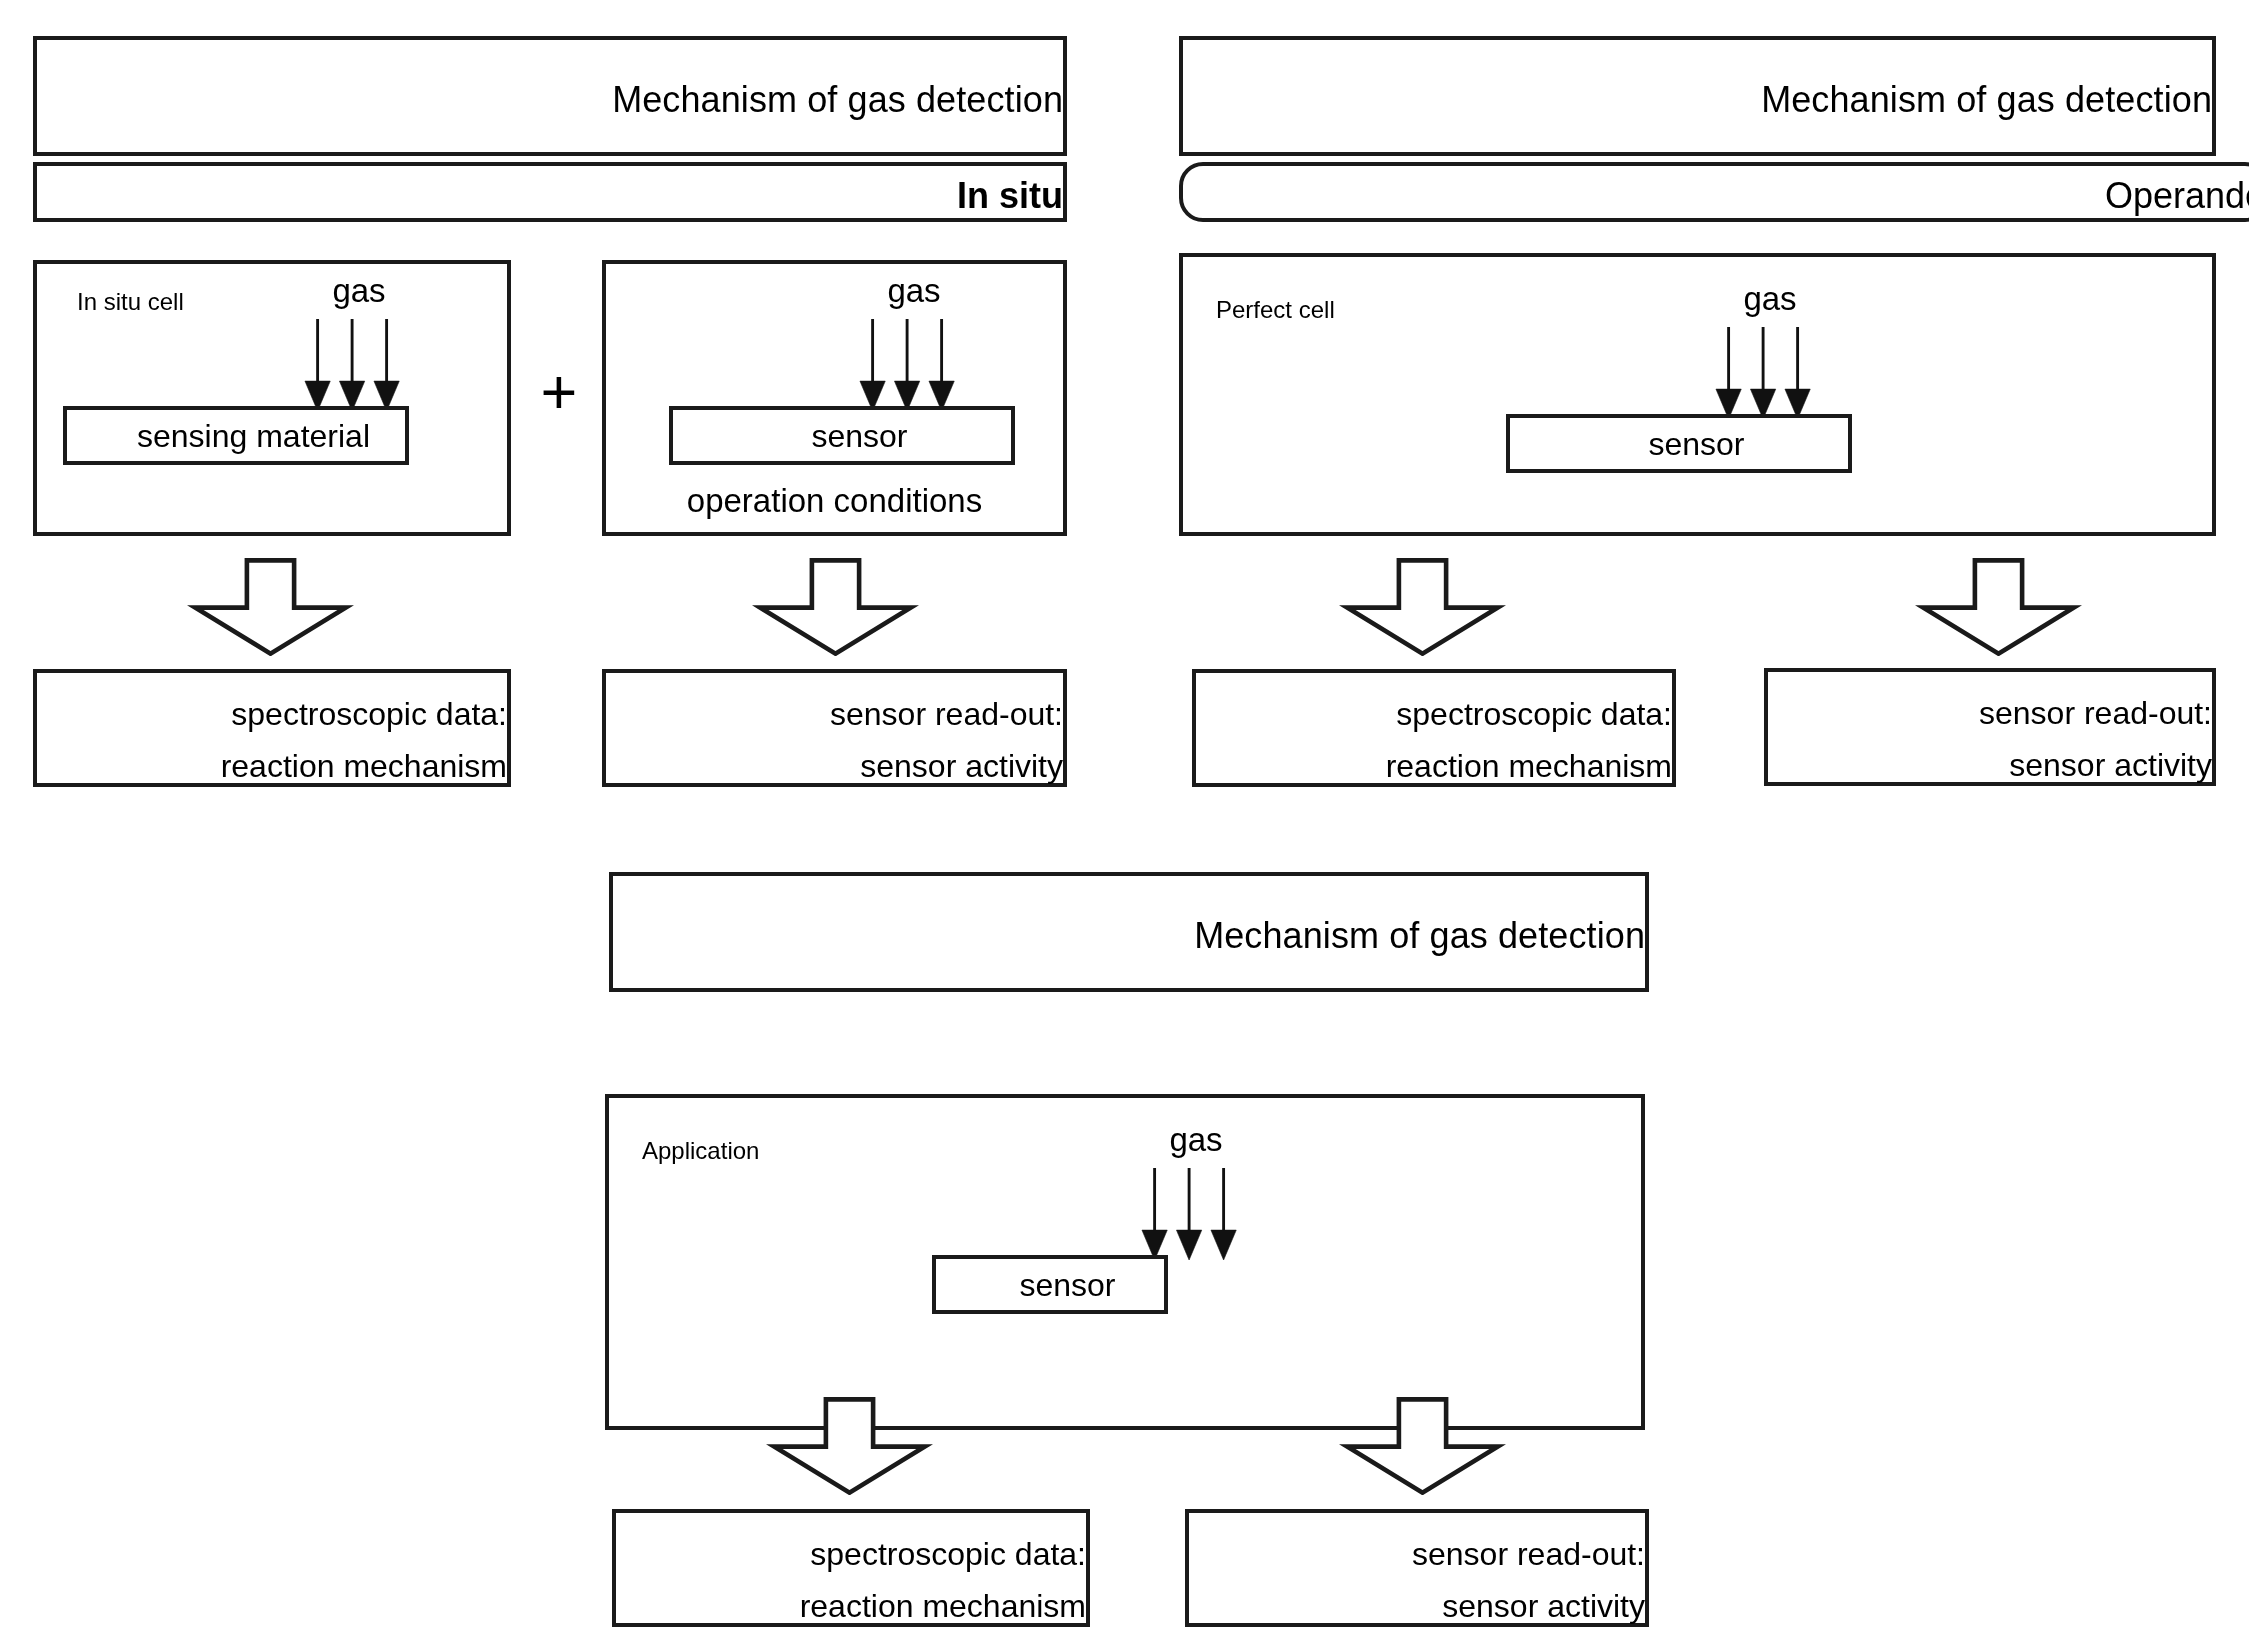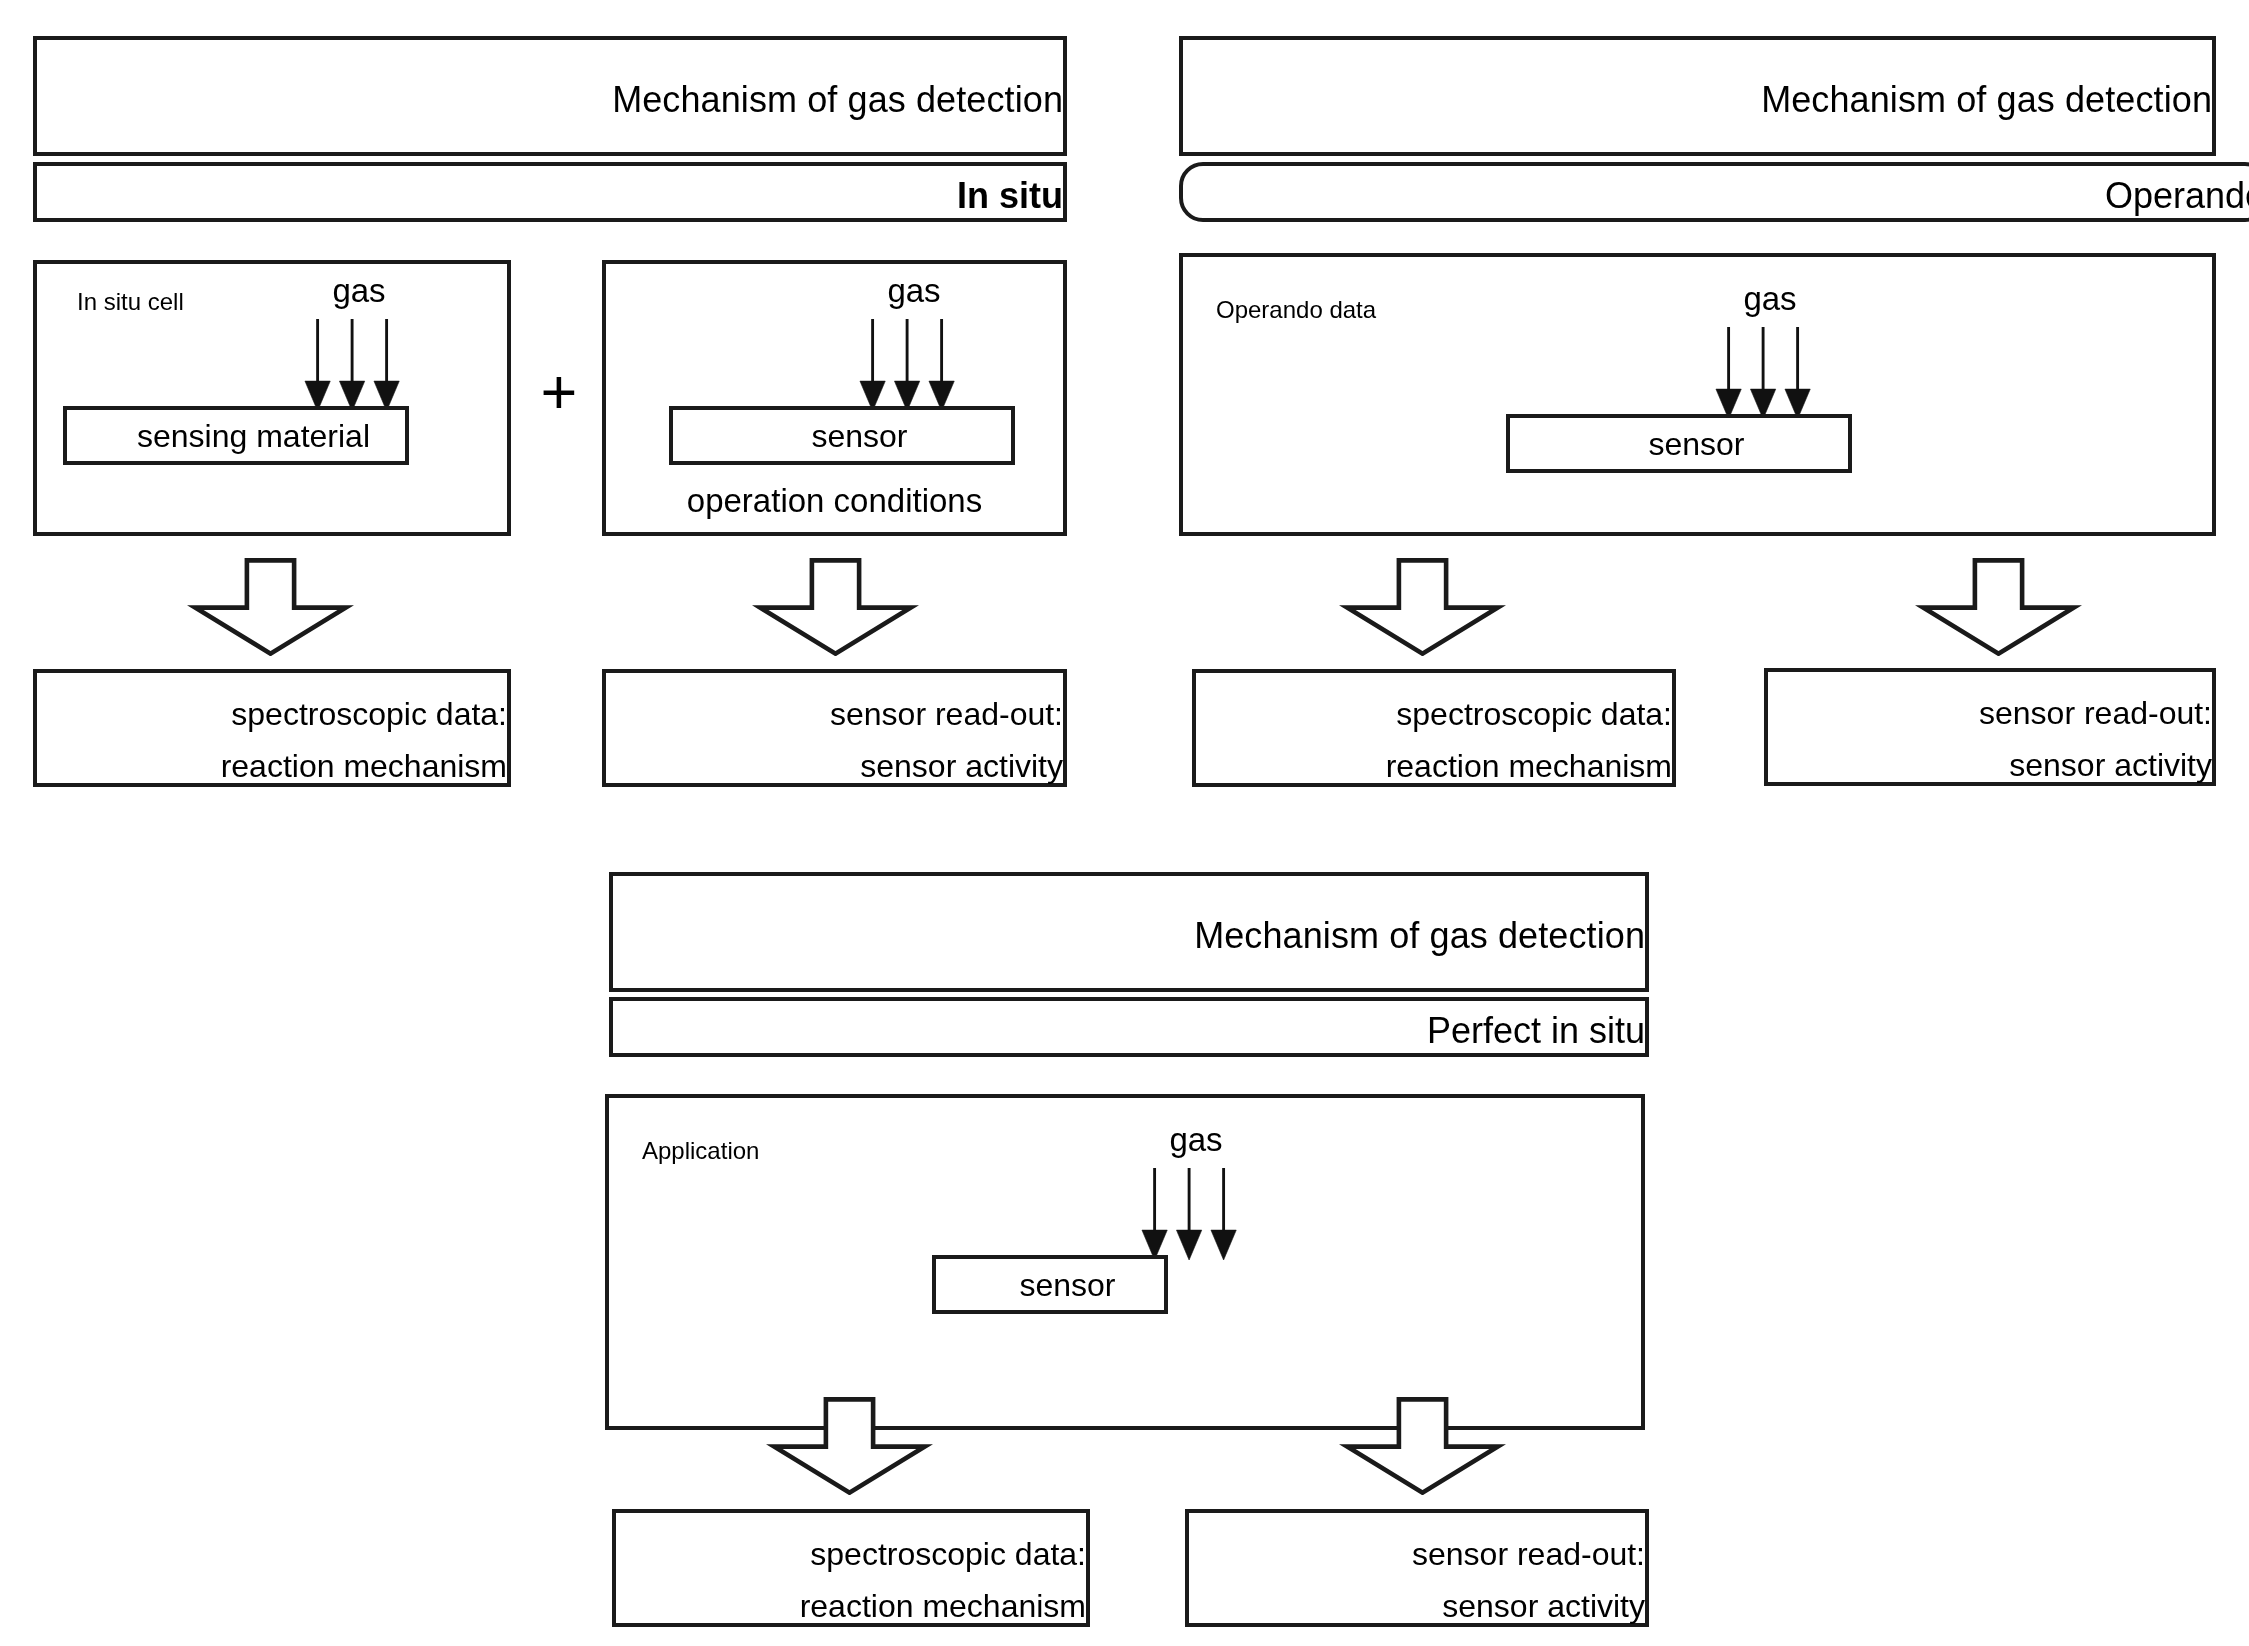"Operando data" div.cell-name { text: Operando data -> Perfect cell }
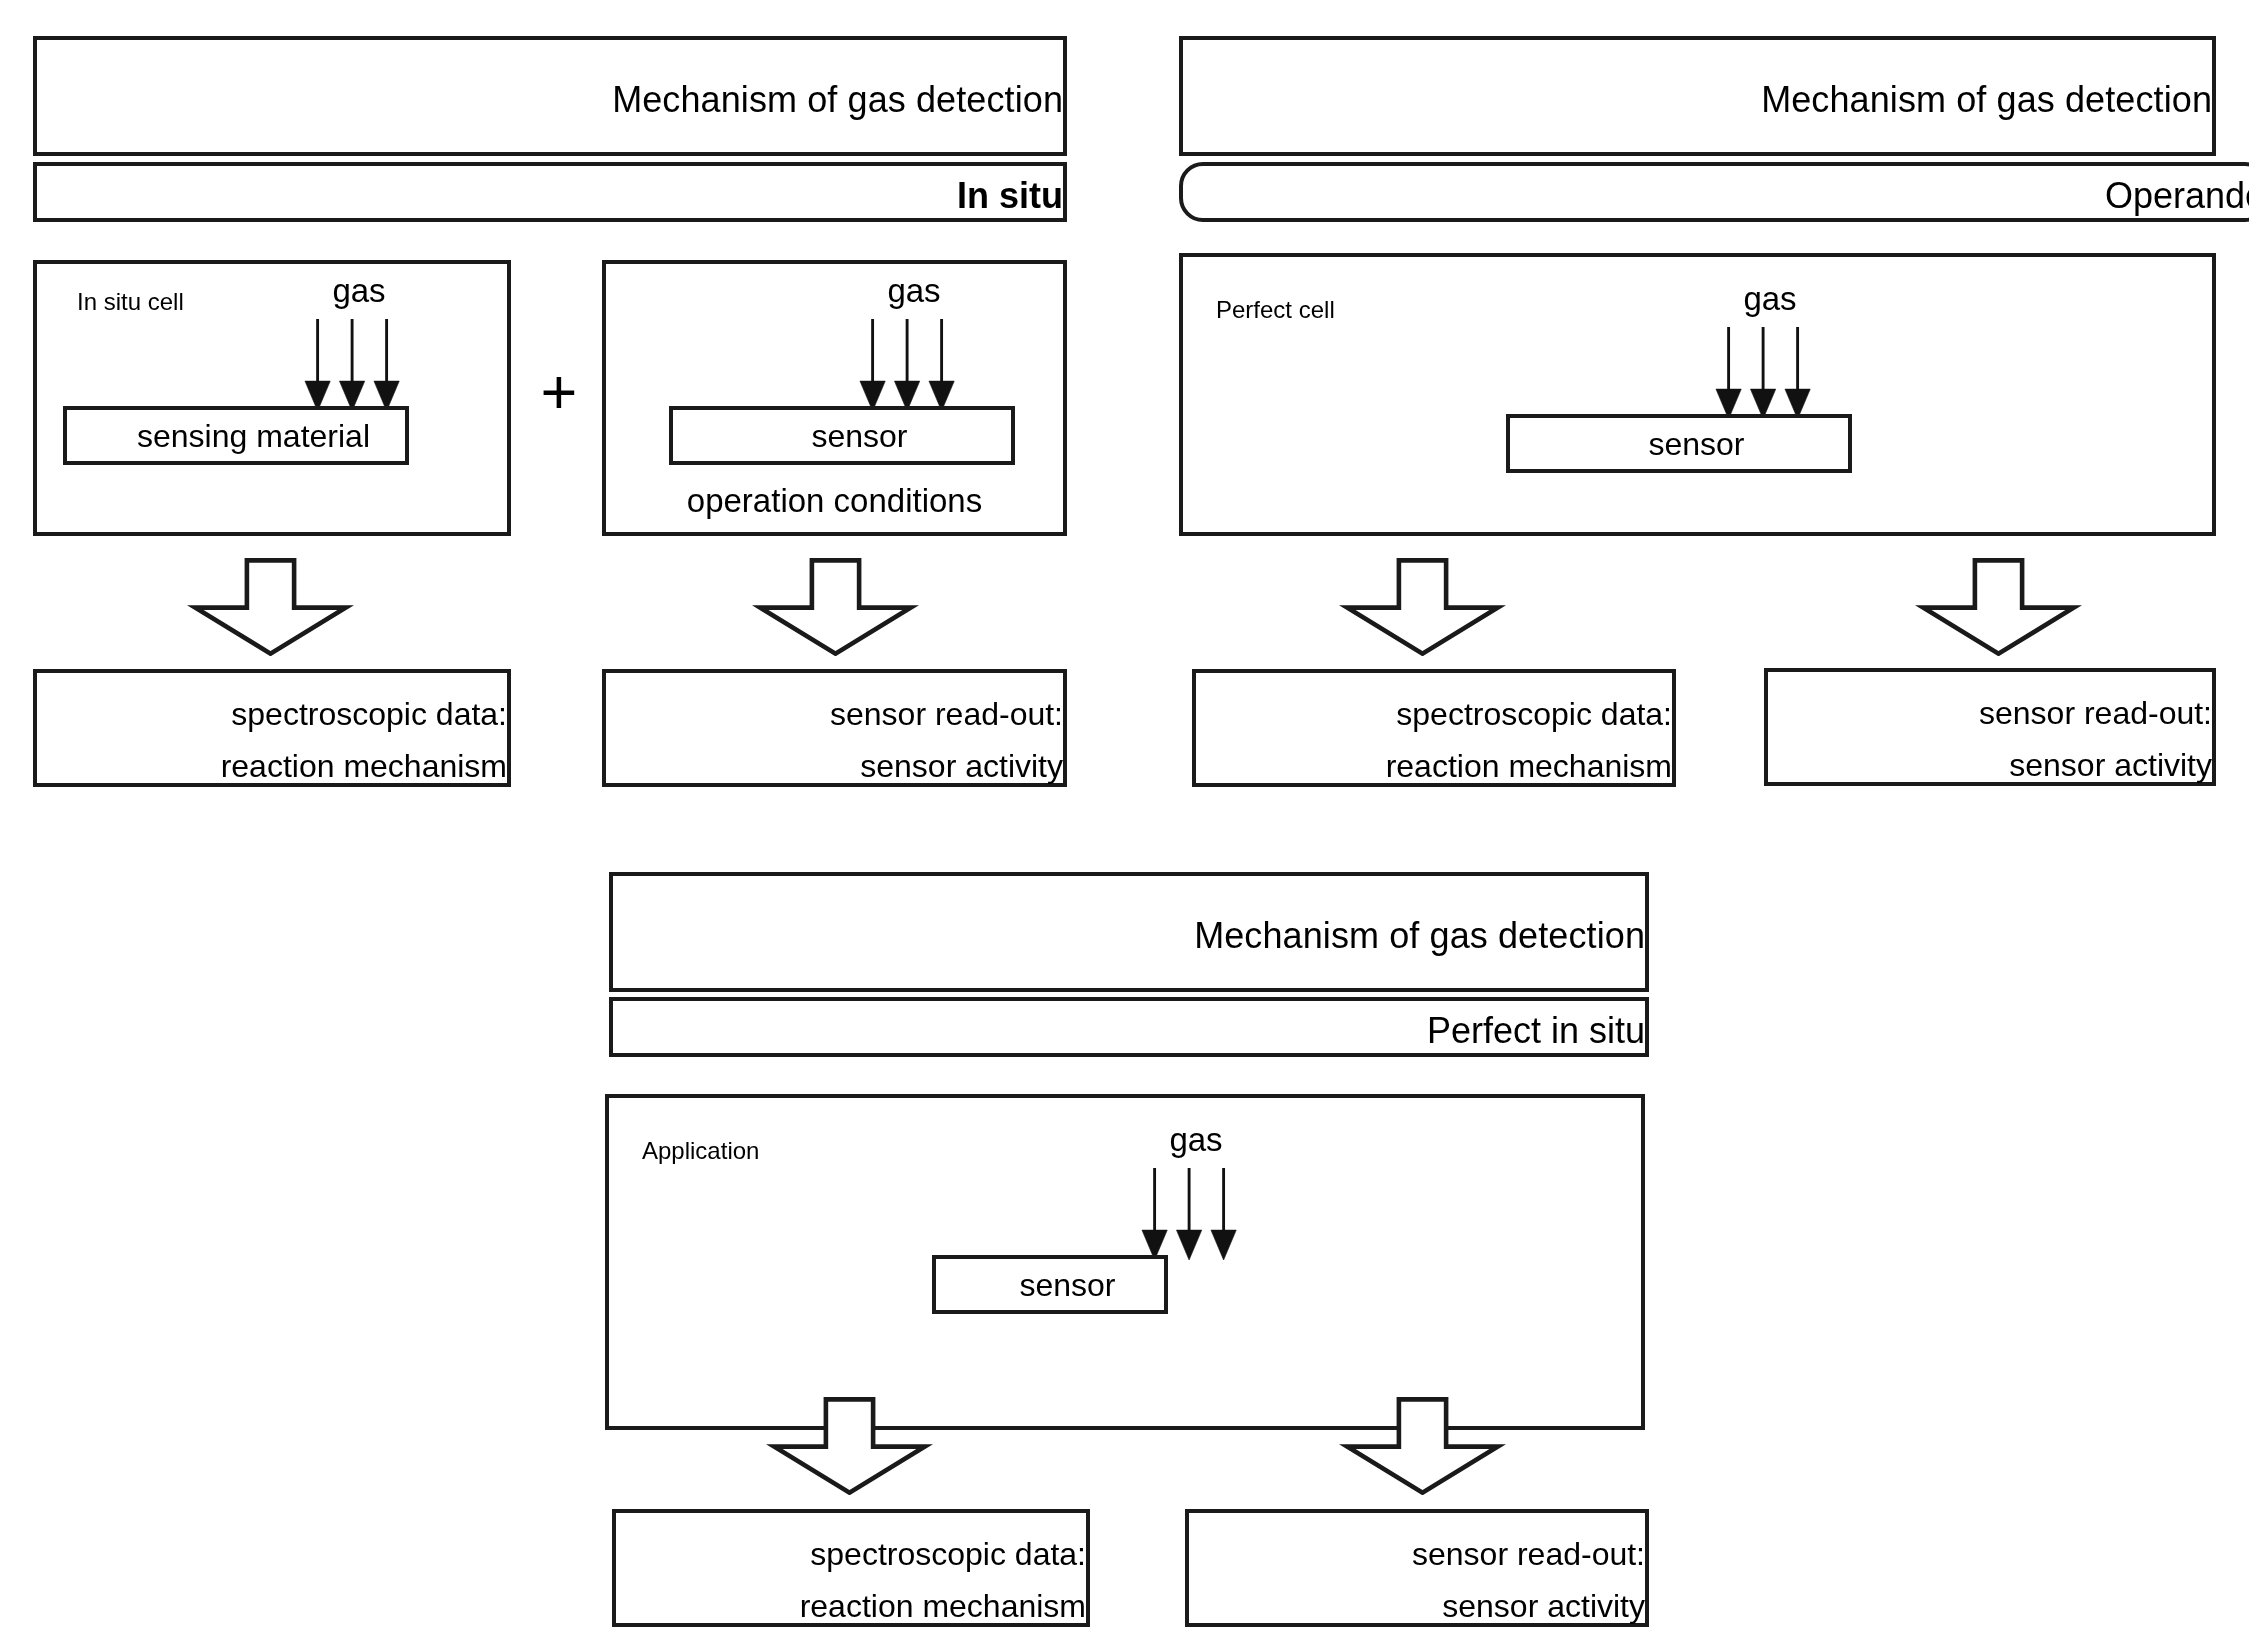"Perfect in situ" div.box { html: <div> <div>Perfect in situ</div> </div> -> none }
